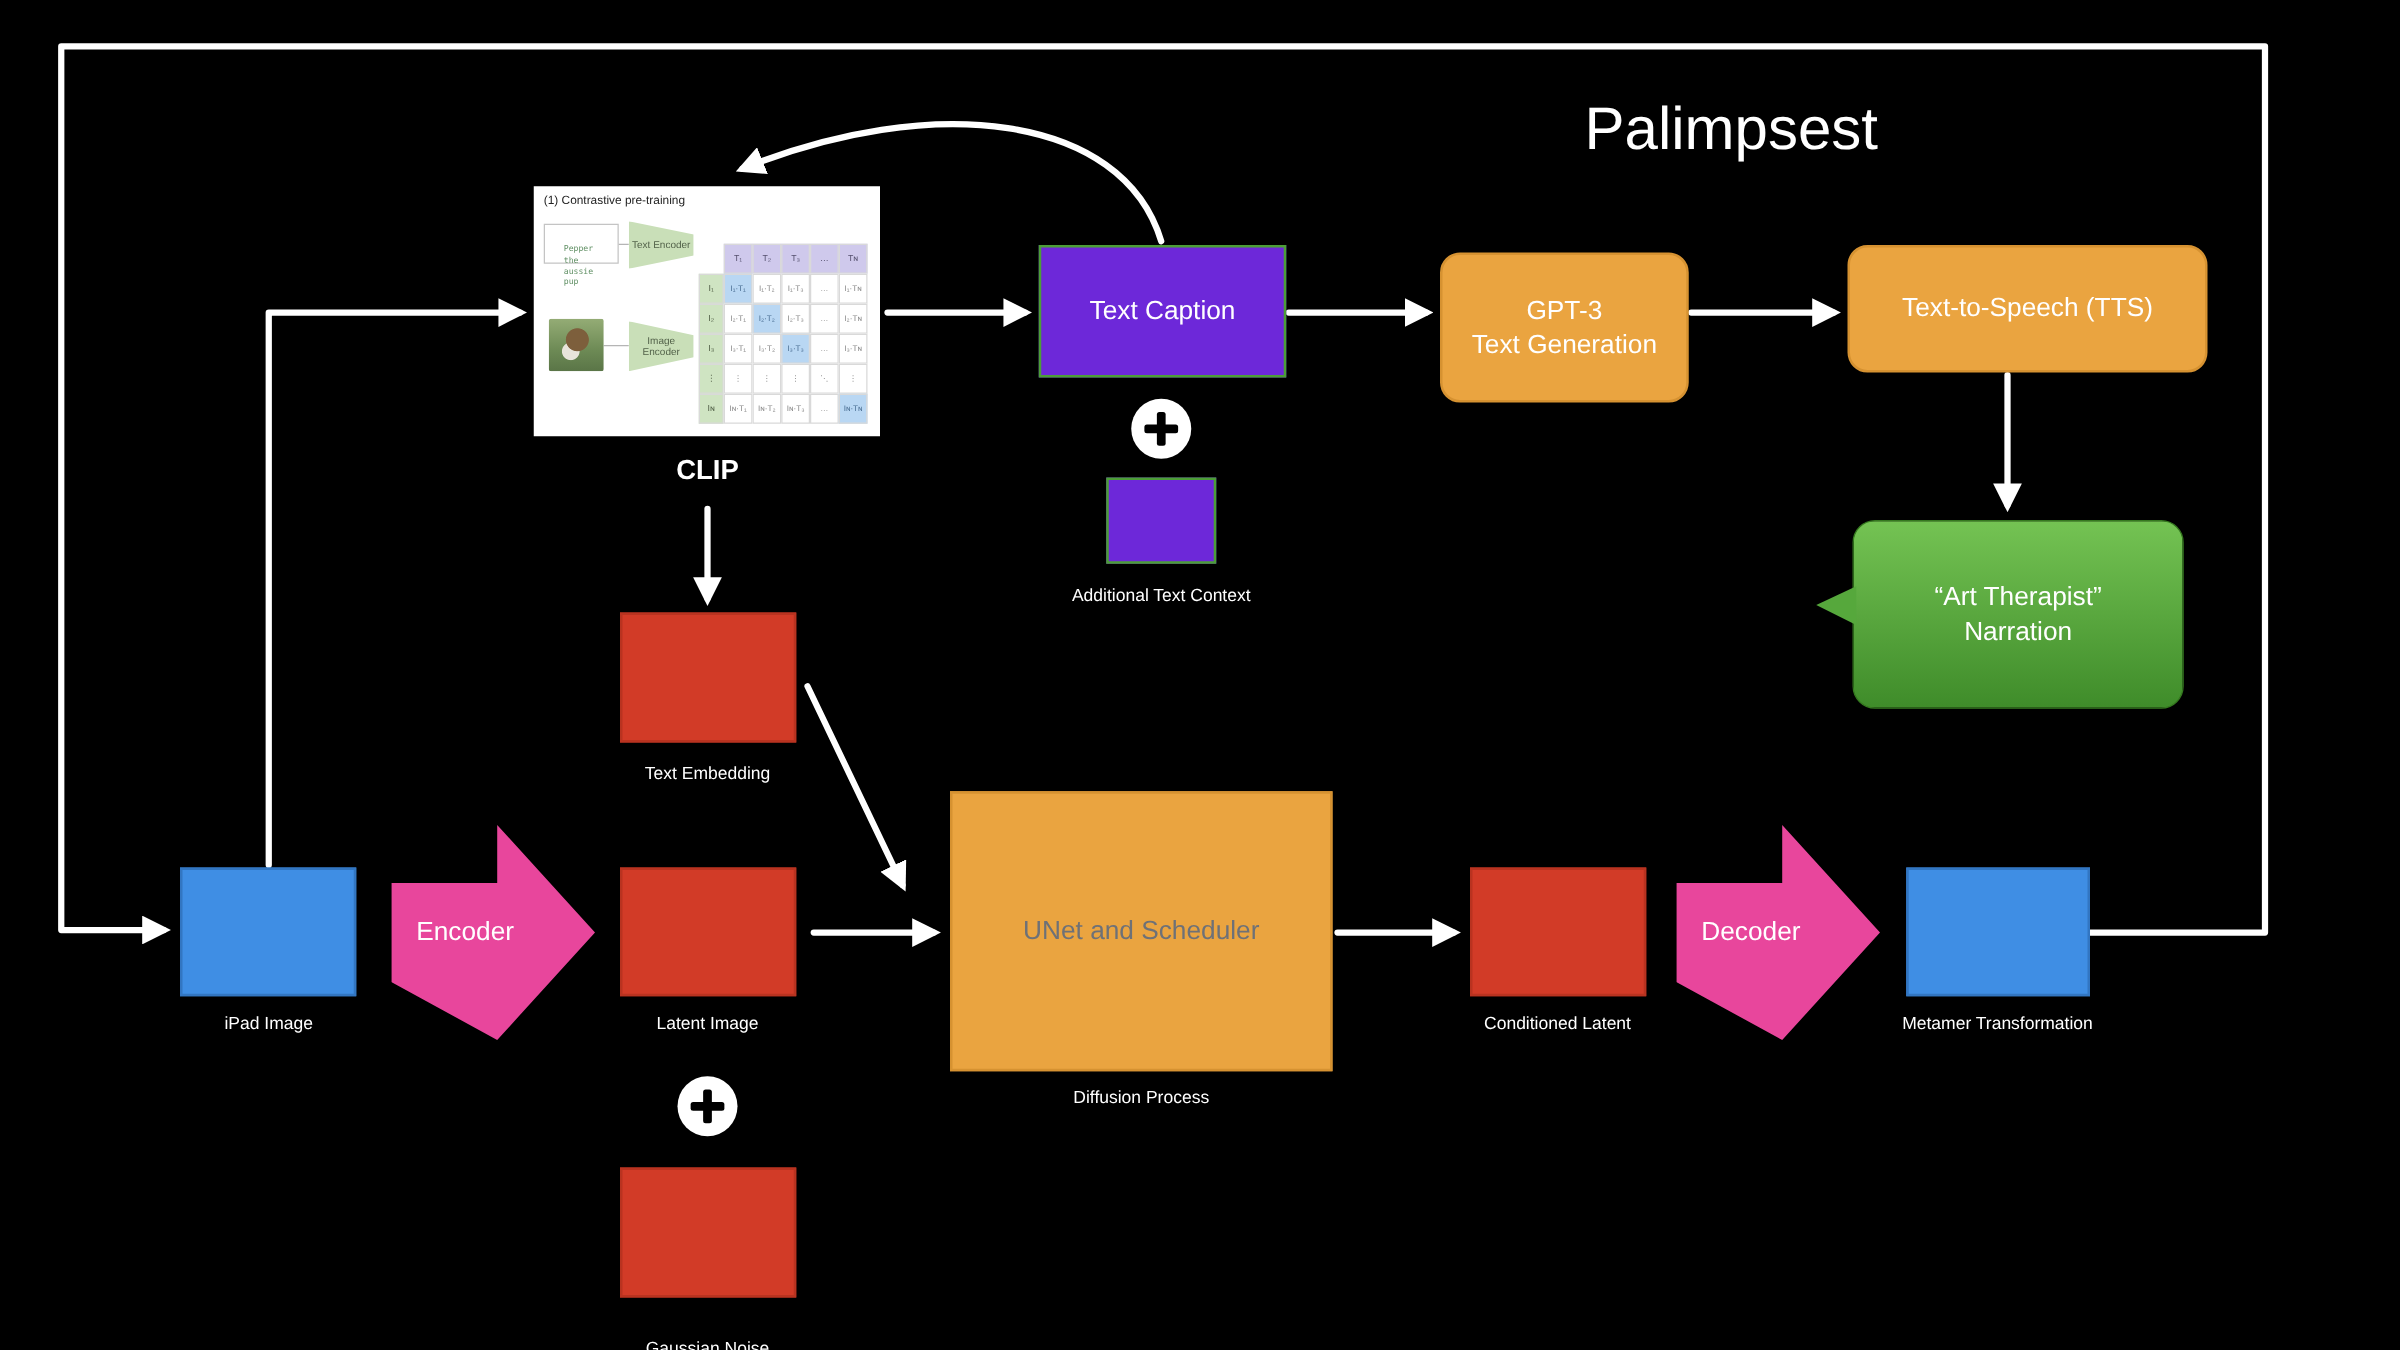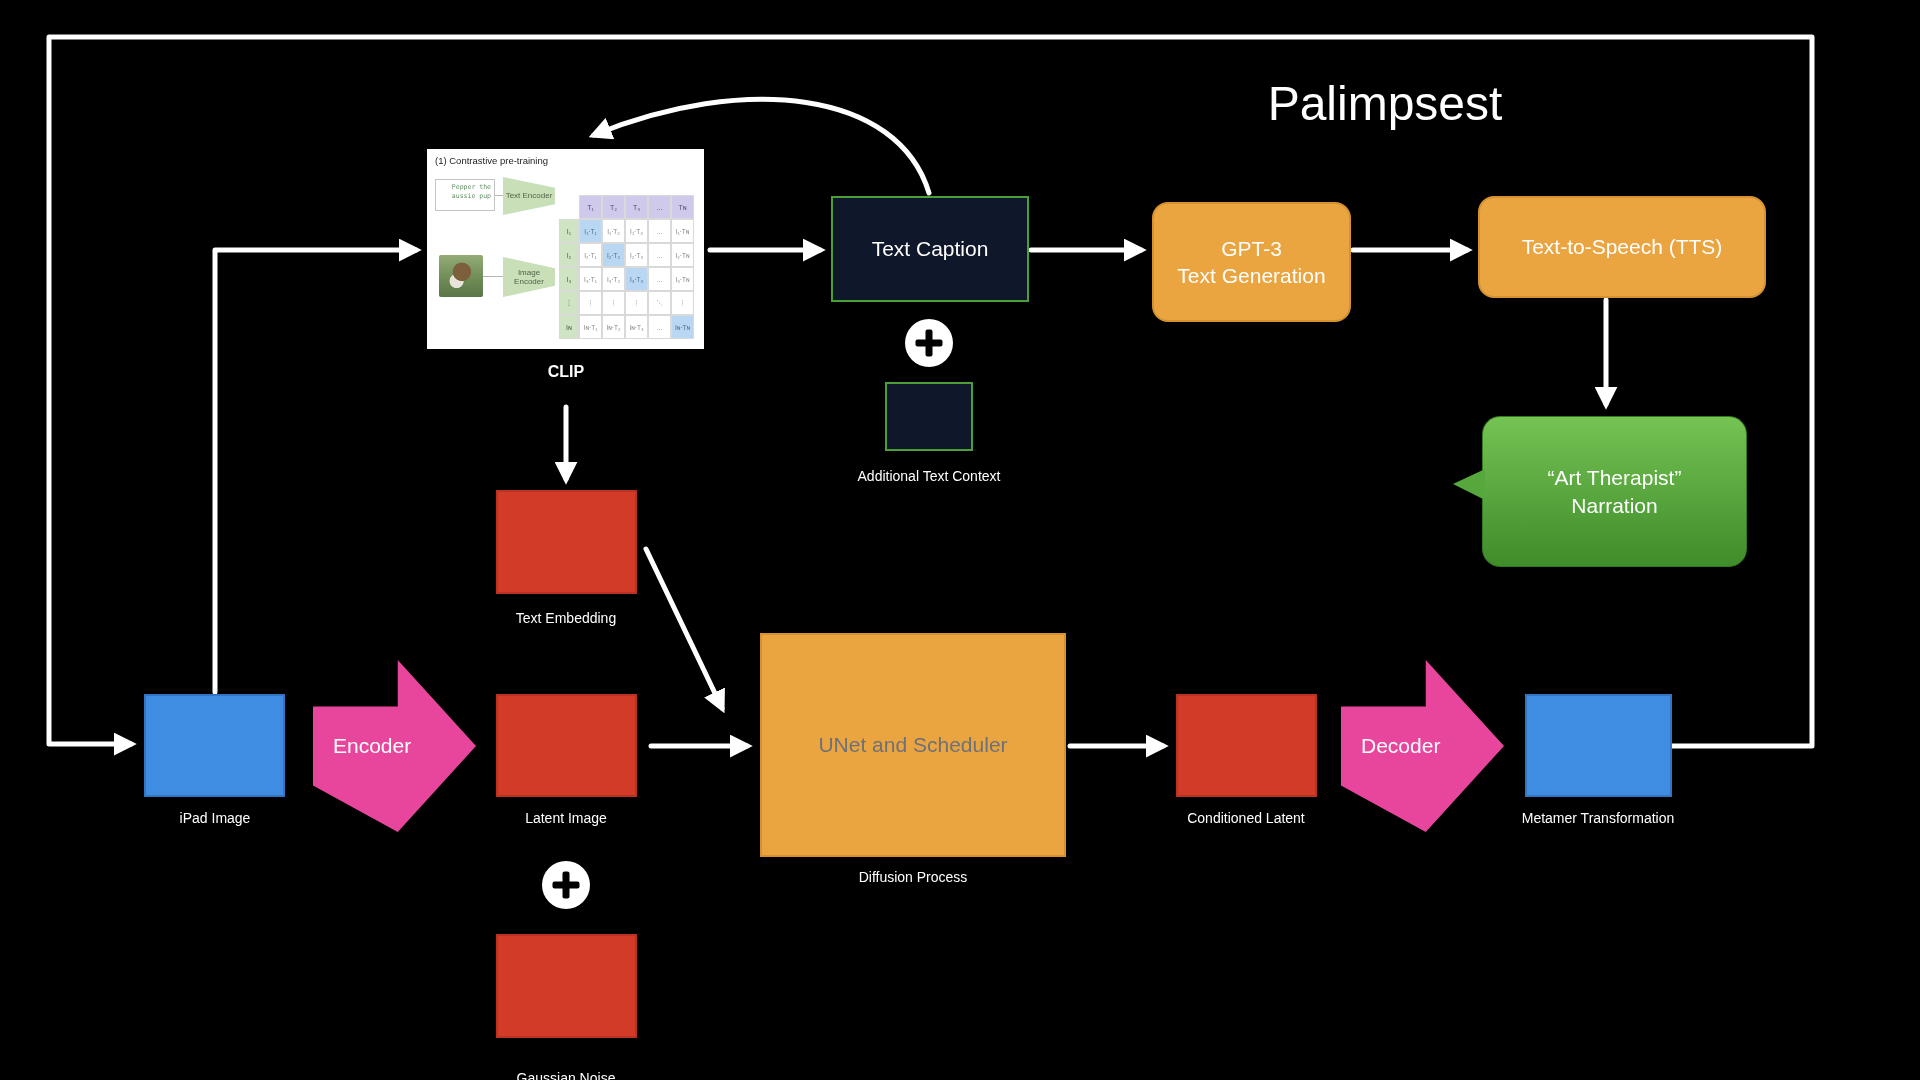"Pepper the aussie pup" .prompt-box { padding: 3px -> 15px; text-align: right -> none }
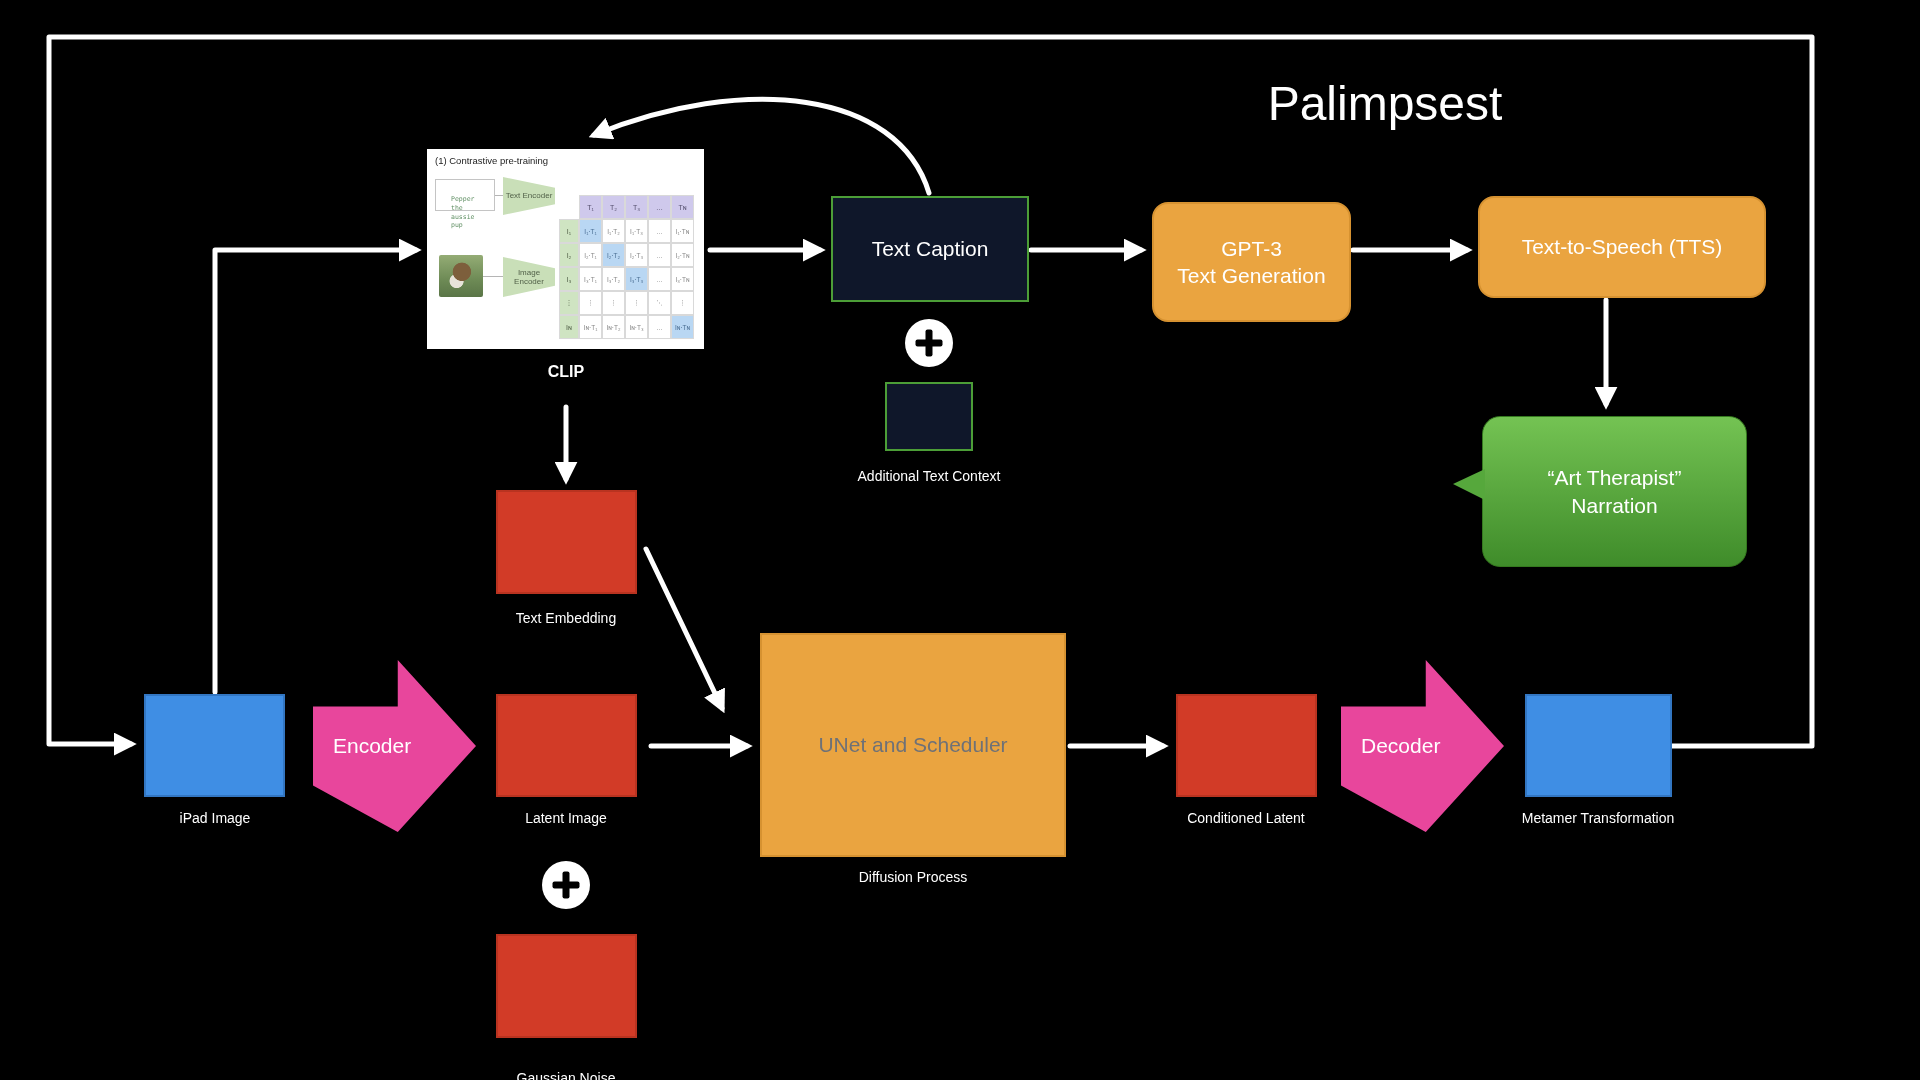"Text Caption" .green { background: #0f172a -> #6d28d9 }
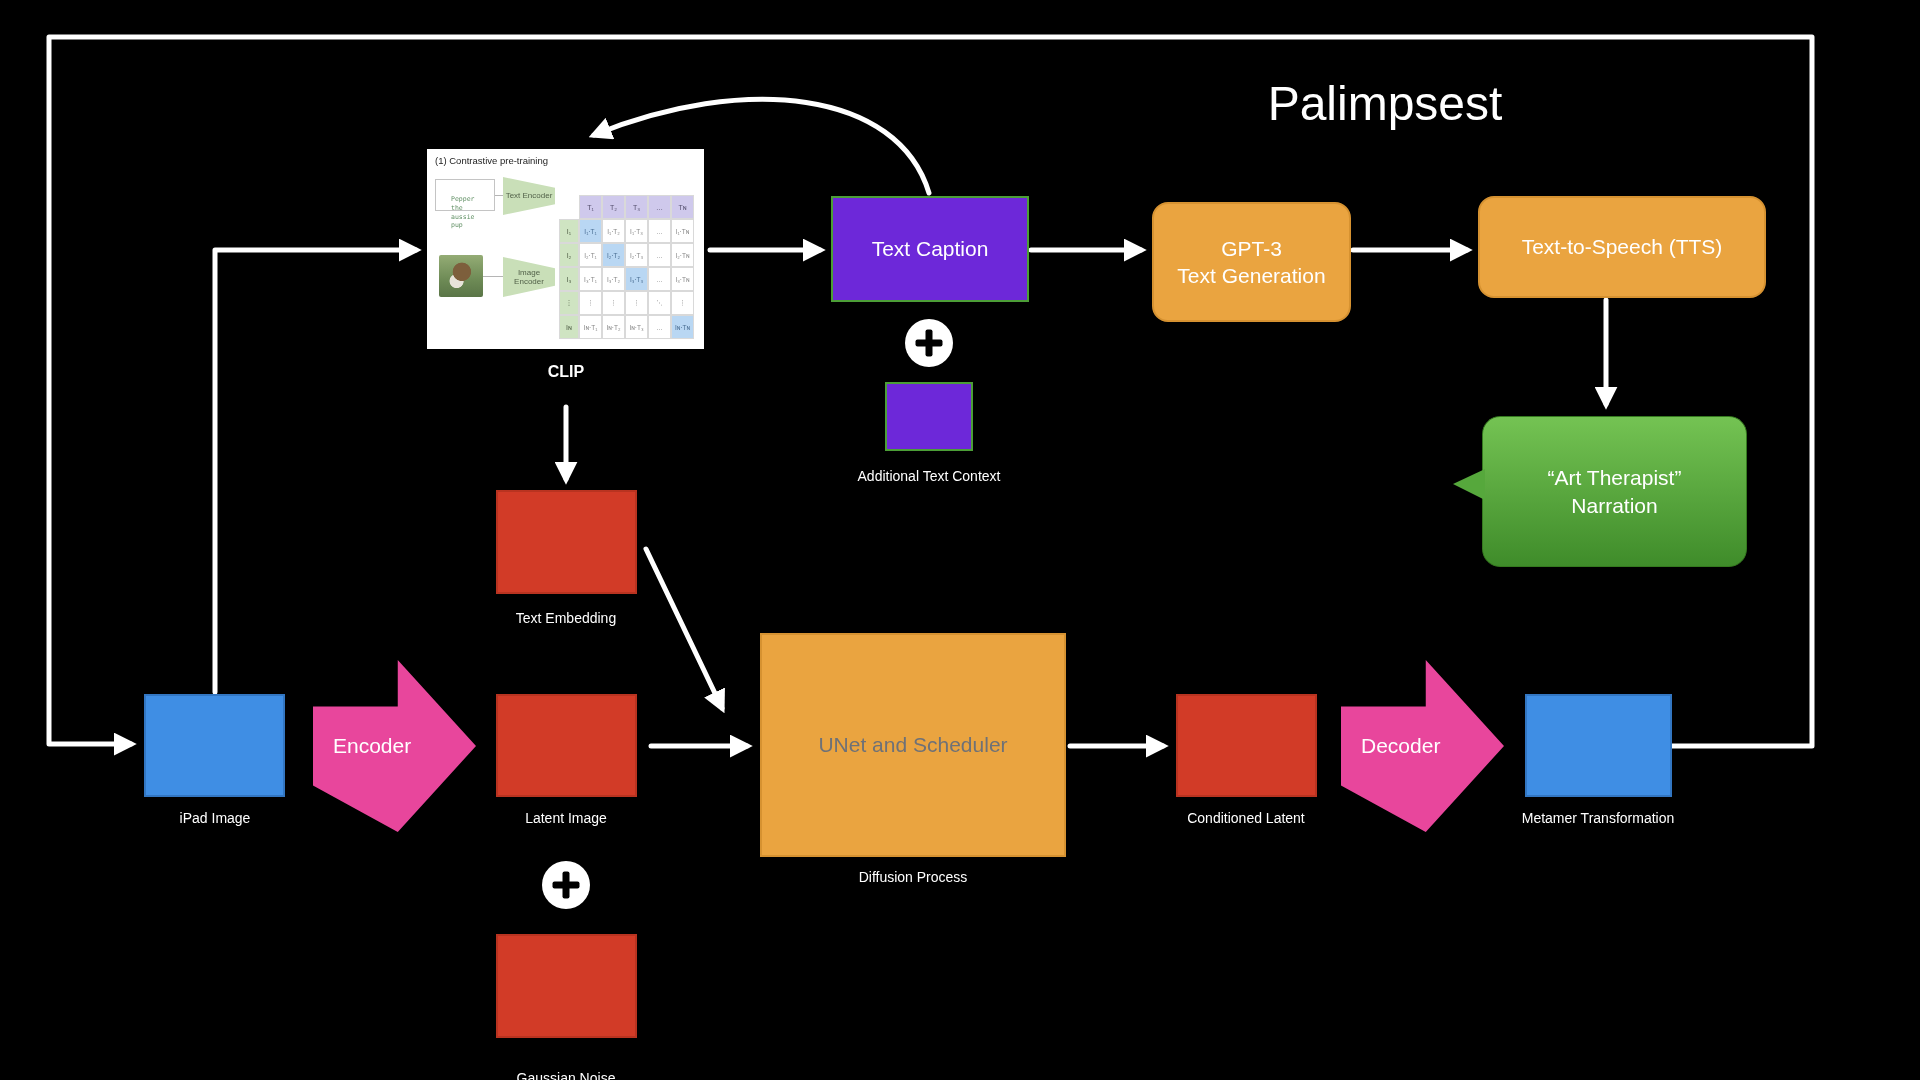"CLIP" #lbl-clip { font-size: 16px -> 22px }
